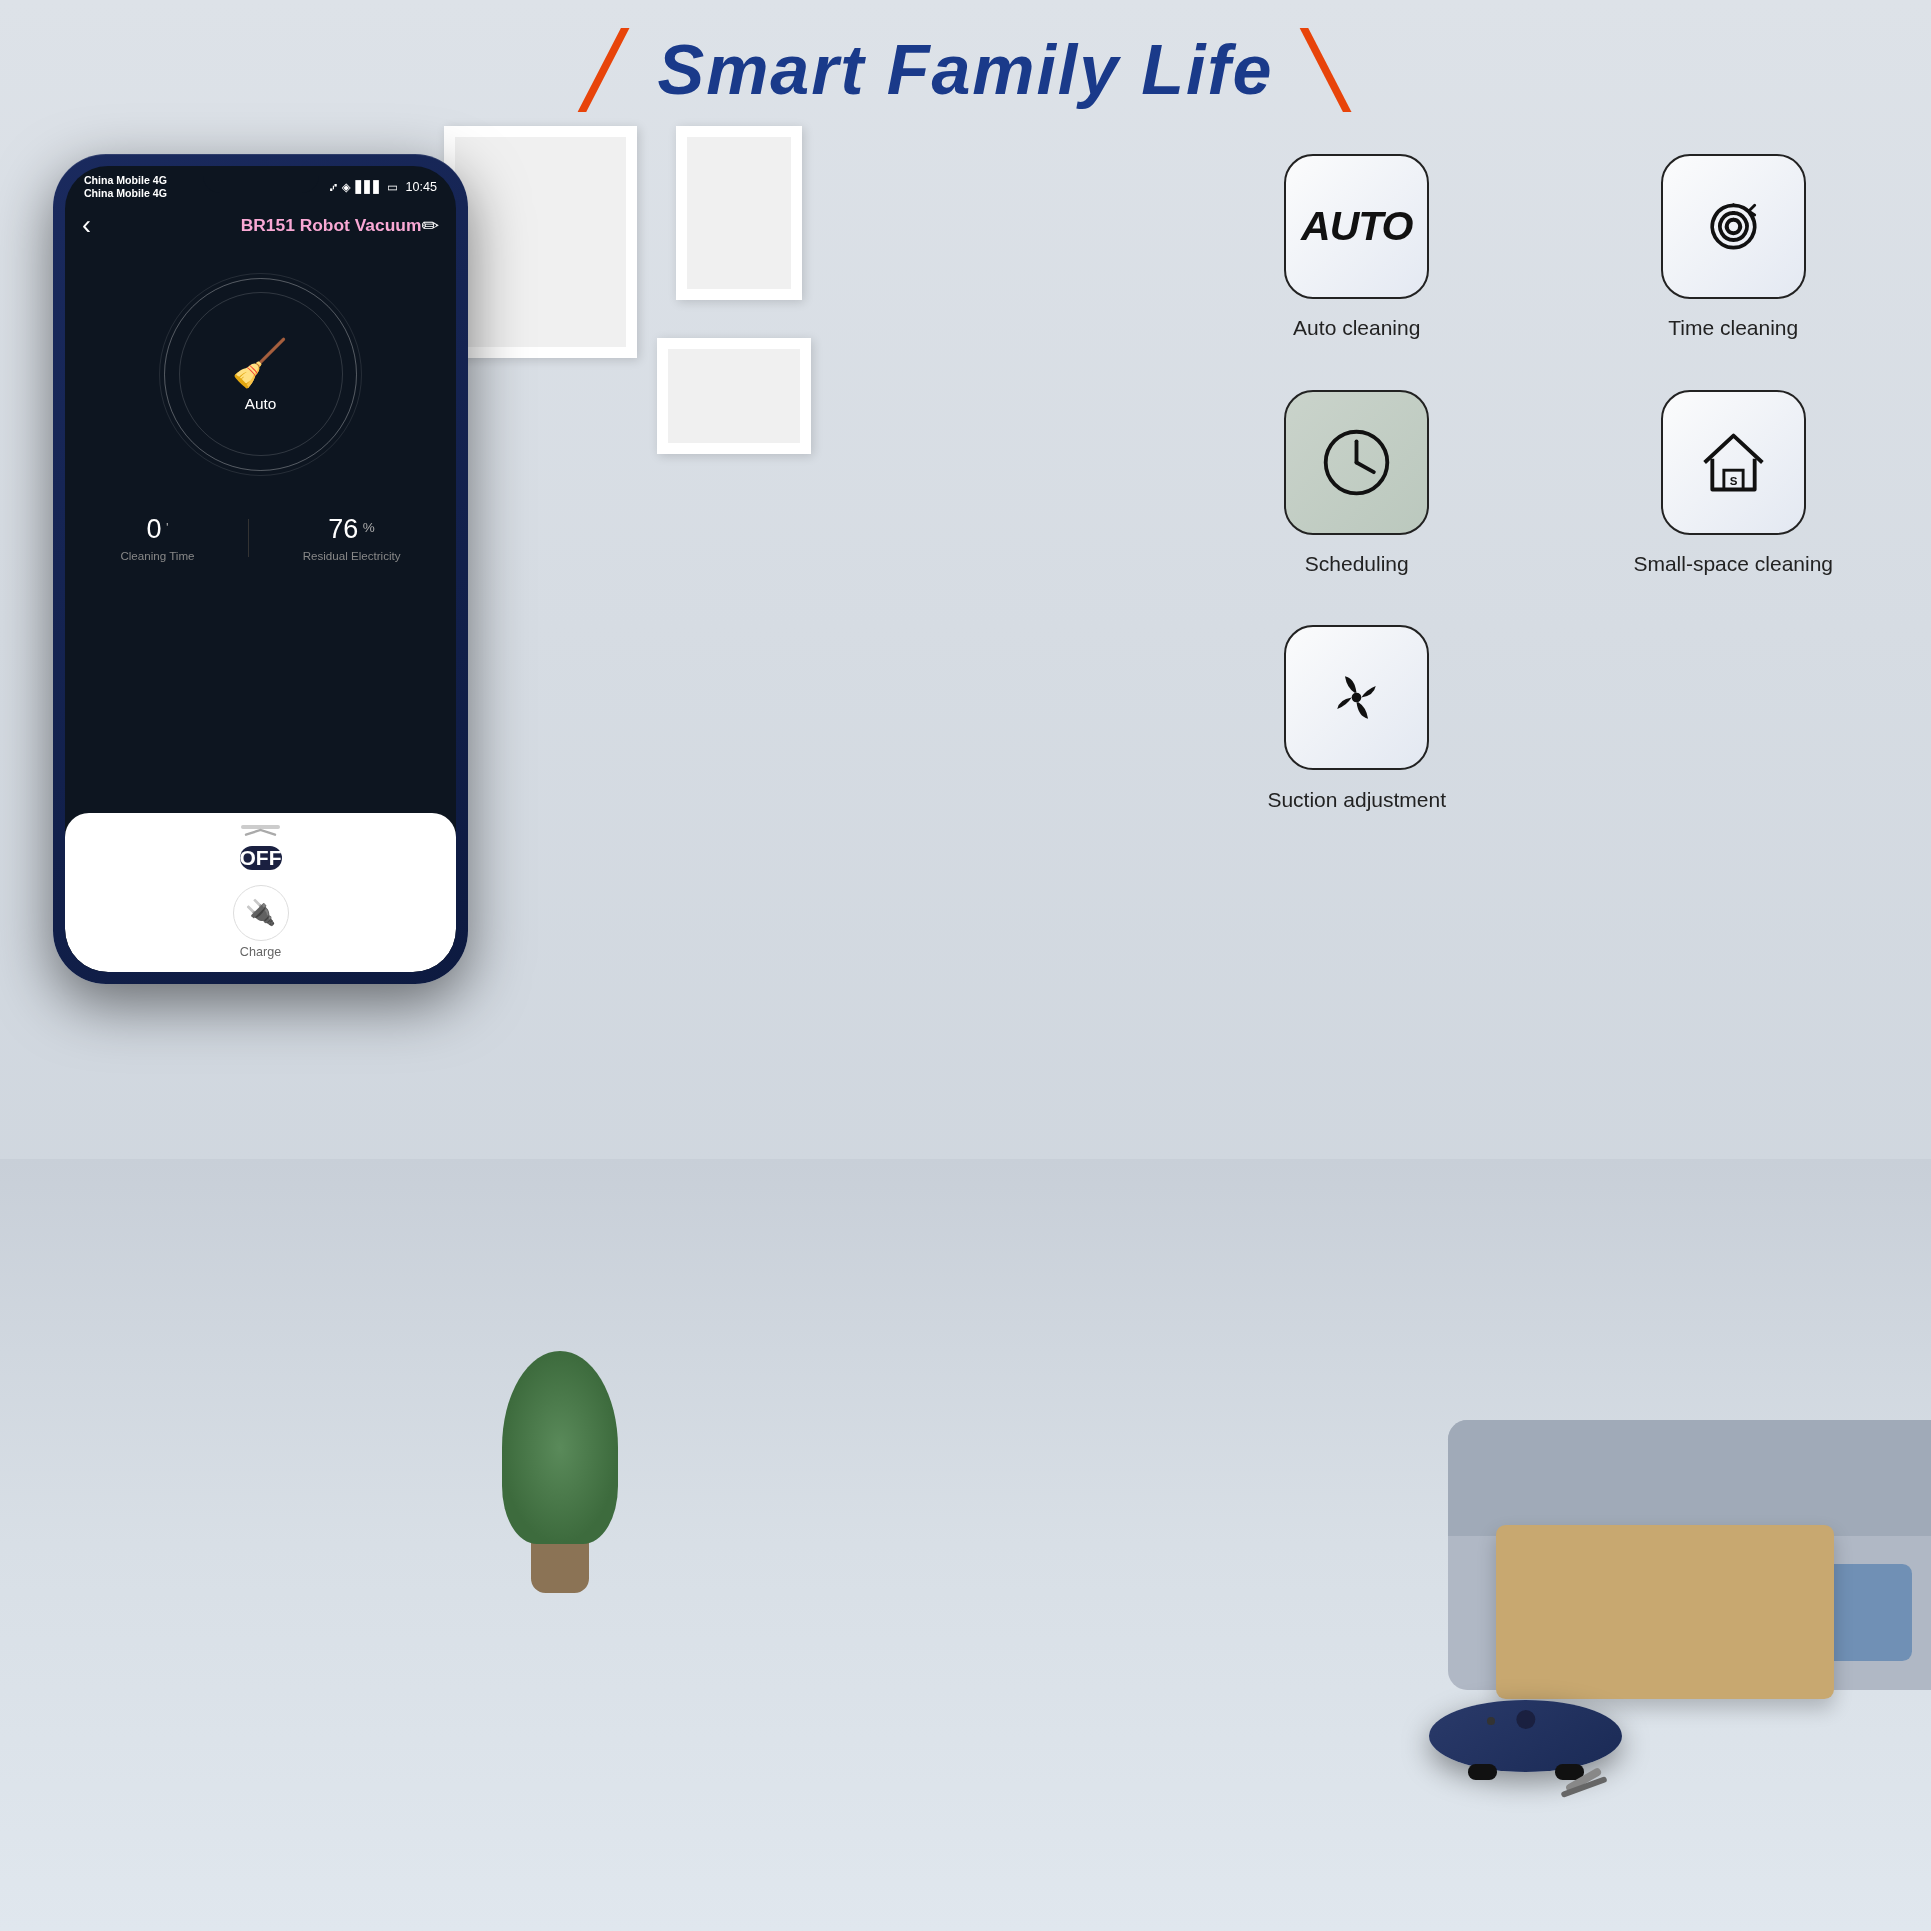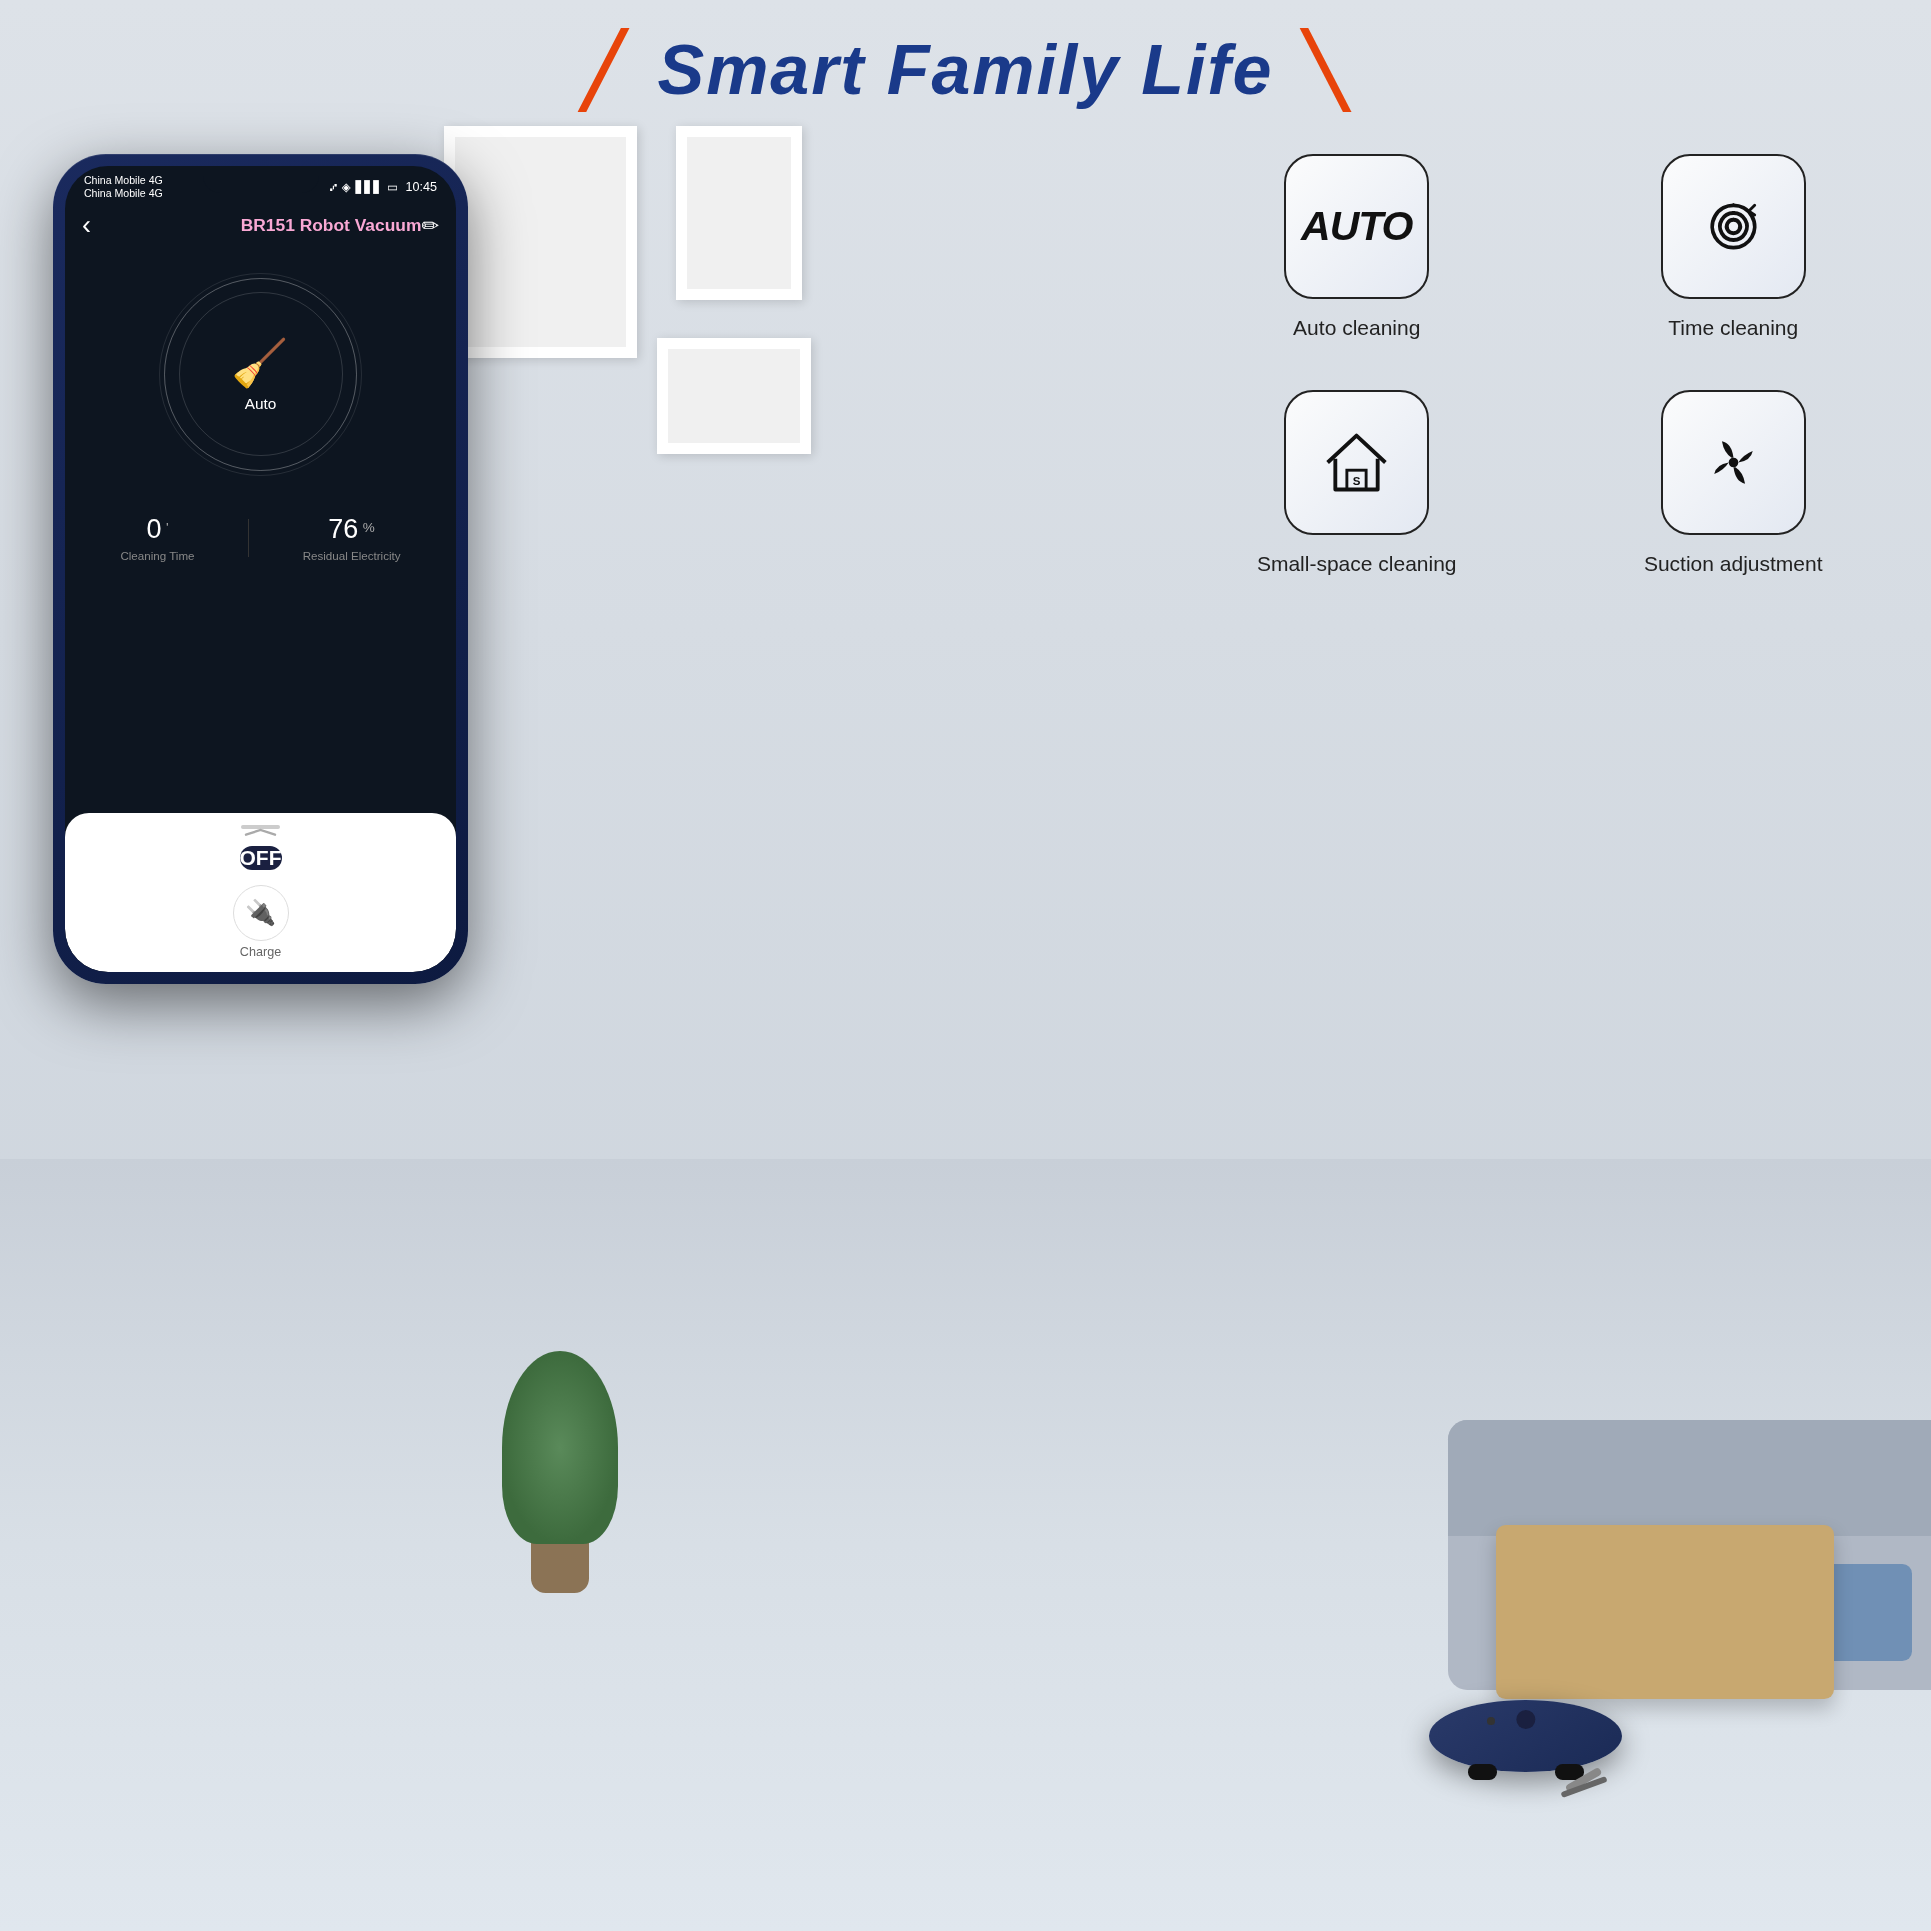"China Mobile 4G" .status-carrier { font-weight: none -> bold }
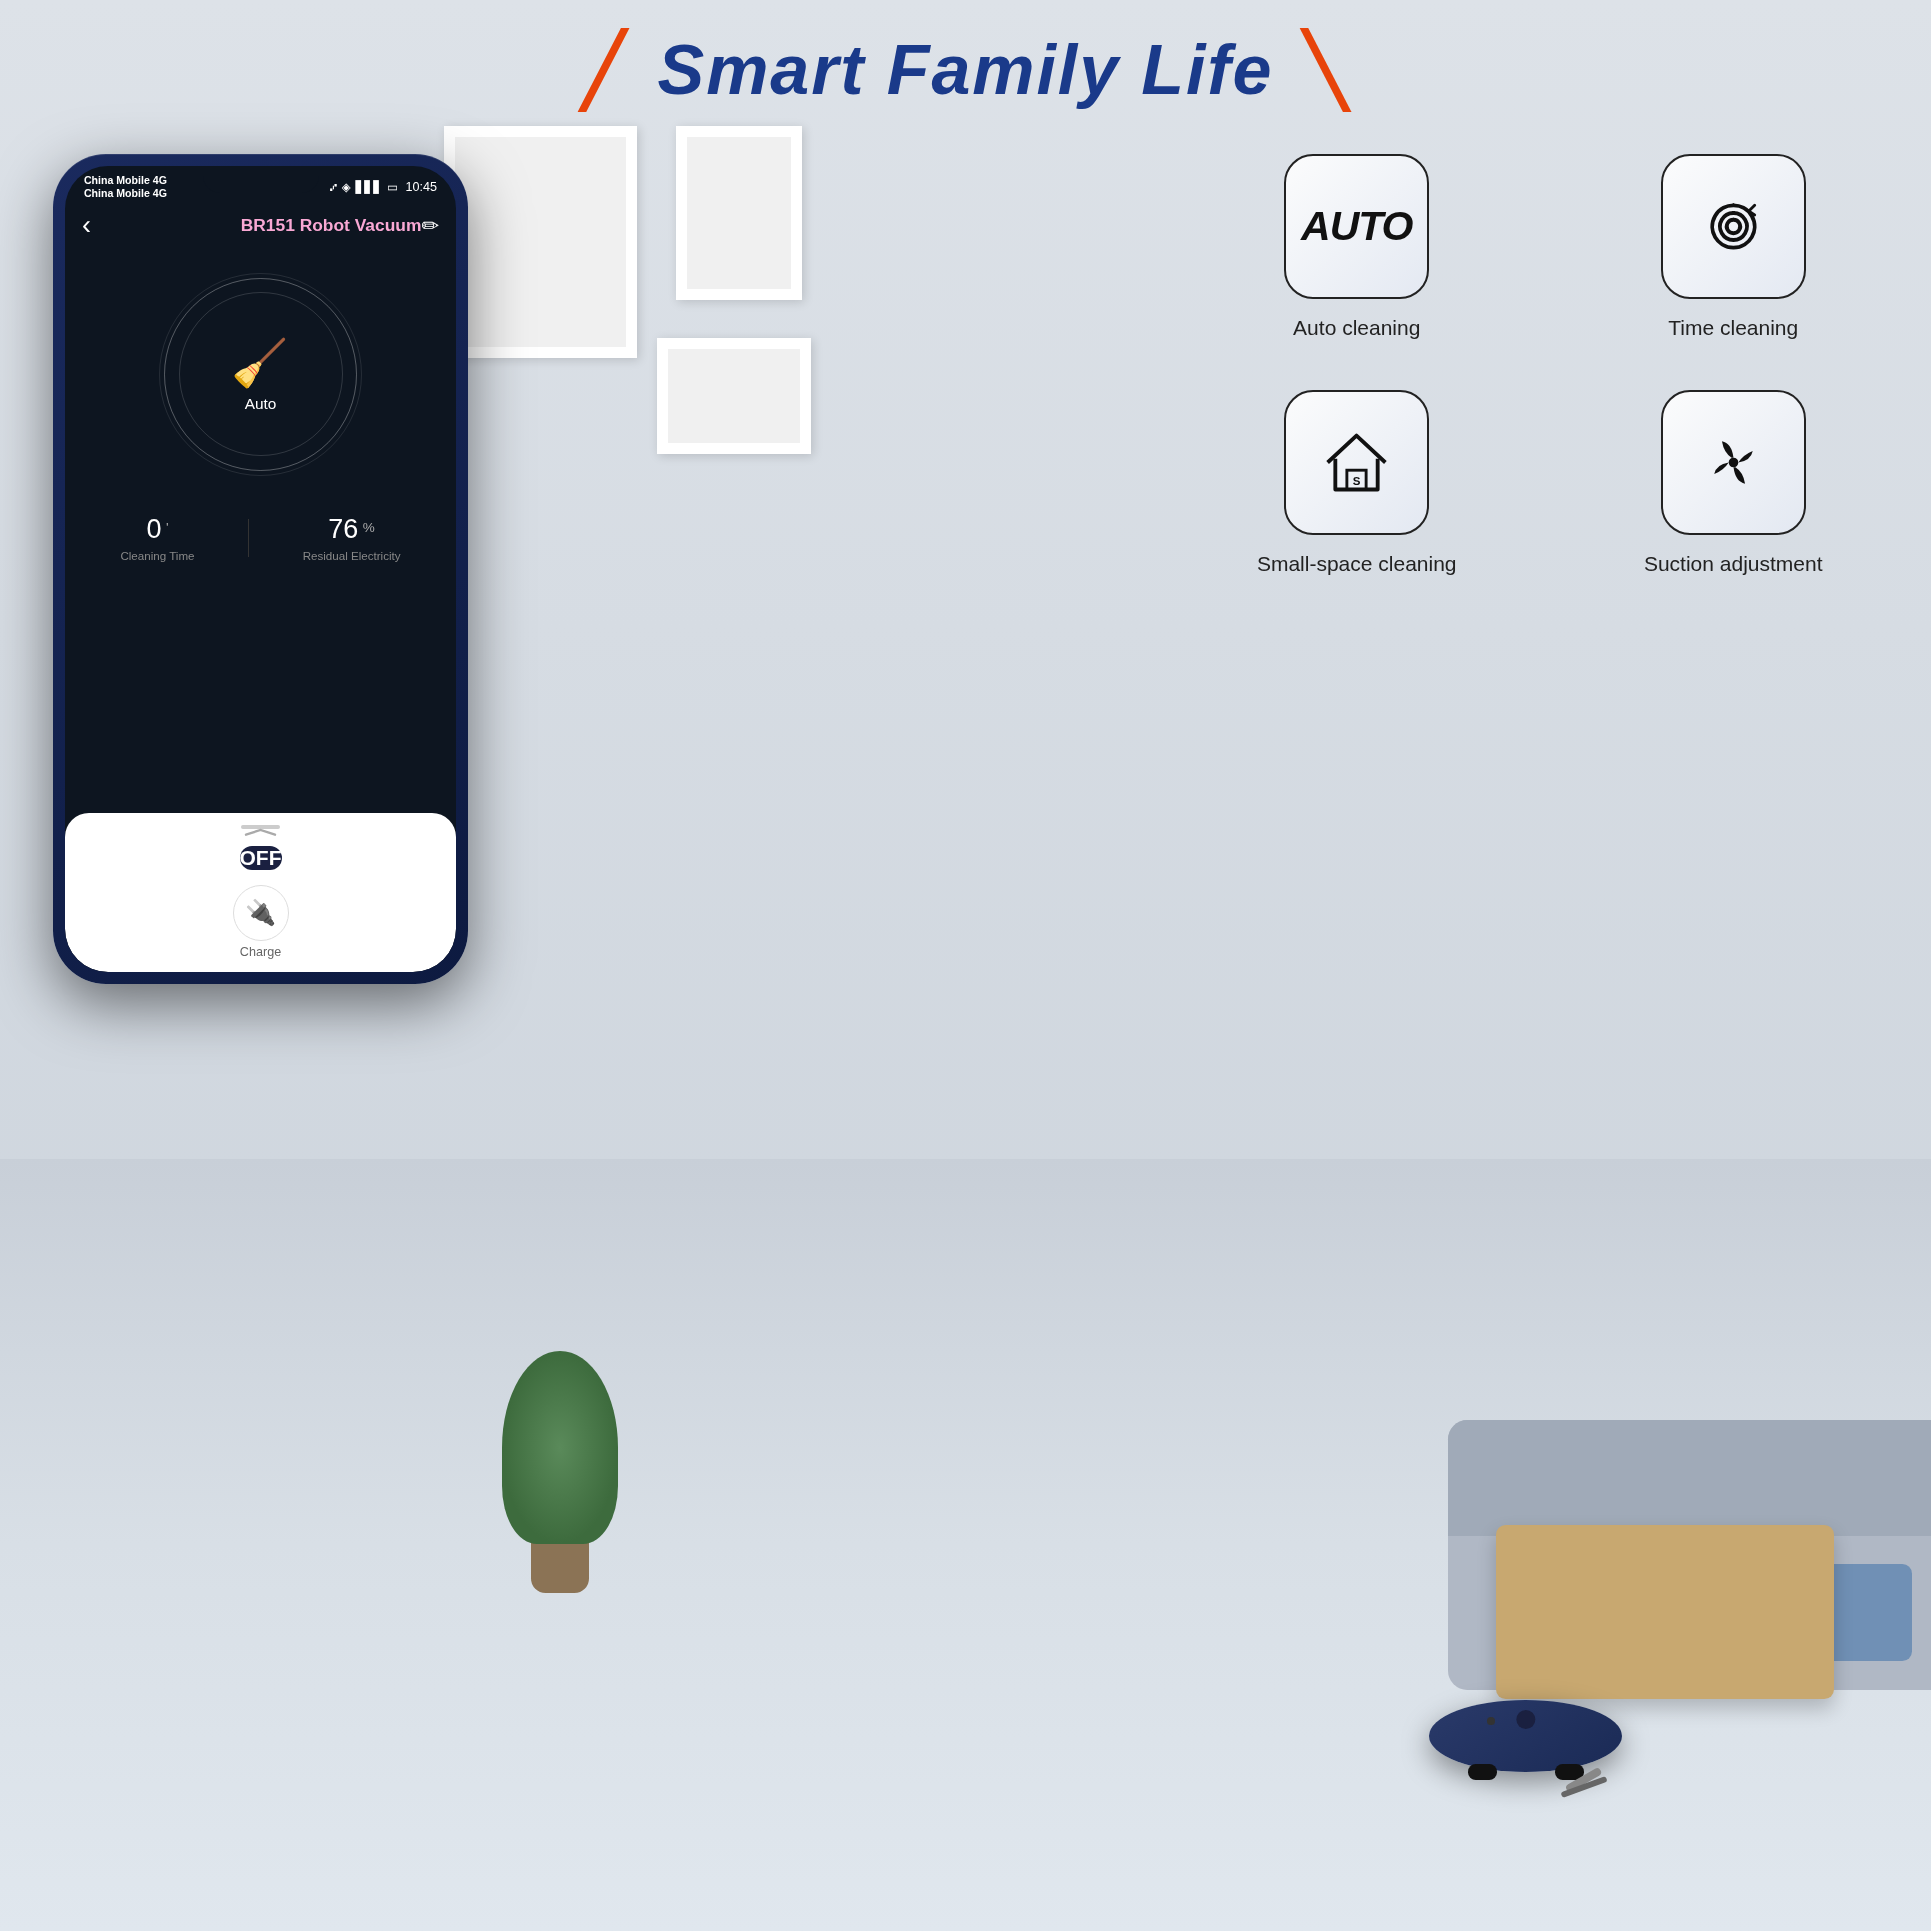"Scheduling" div.feature-item { html: none -> <div> <div> <svg> <circle></circle> <line></line> <line></line> </svg> </div> <span>Scheduling</span> </div> }
